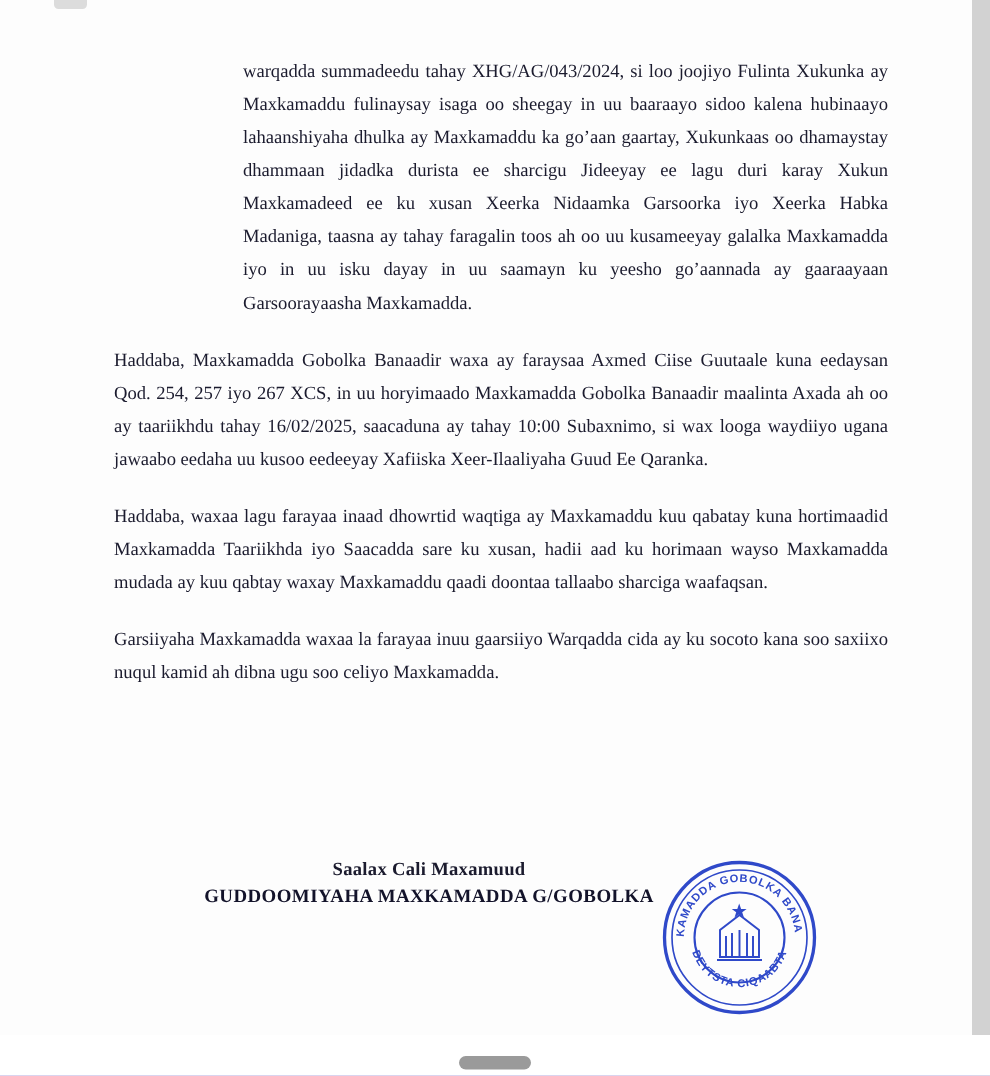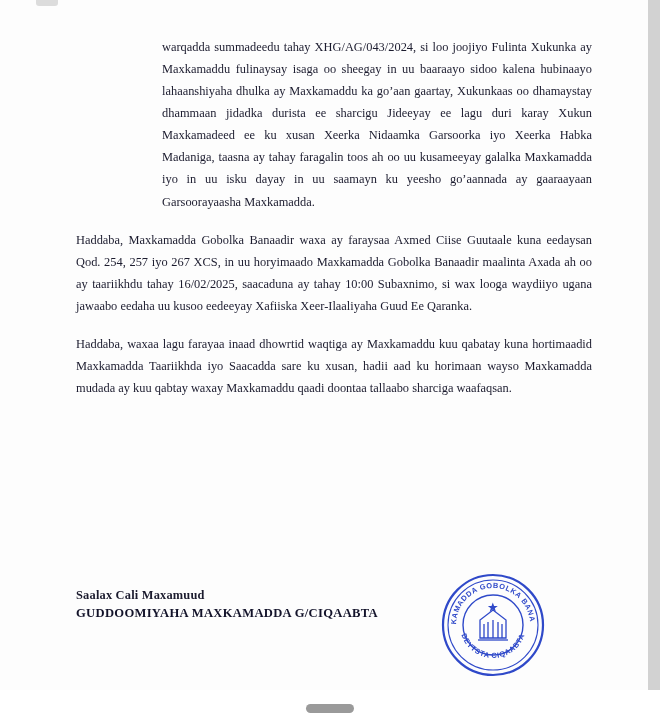"Garsiiyaha Maxkamadda waxaa la farayaa" p.para { html: none -> <p><span>Garsiiyaha Maxkamadda waxaa la farayaa inuu gaarsiiyo Warqadda cida ay ku socoto kana soo saxiixo nuqul kamid ah dibna ugu soo celiyo Maxkamadda.</span></p> }
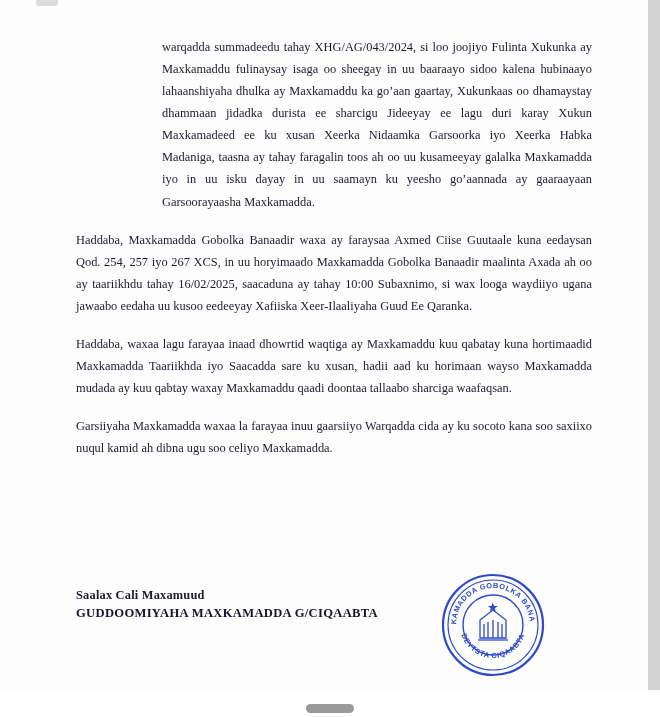"Saalax Cali Maxamuud" .signature-block { text-align: left -> center; top: 588px -> 572px }
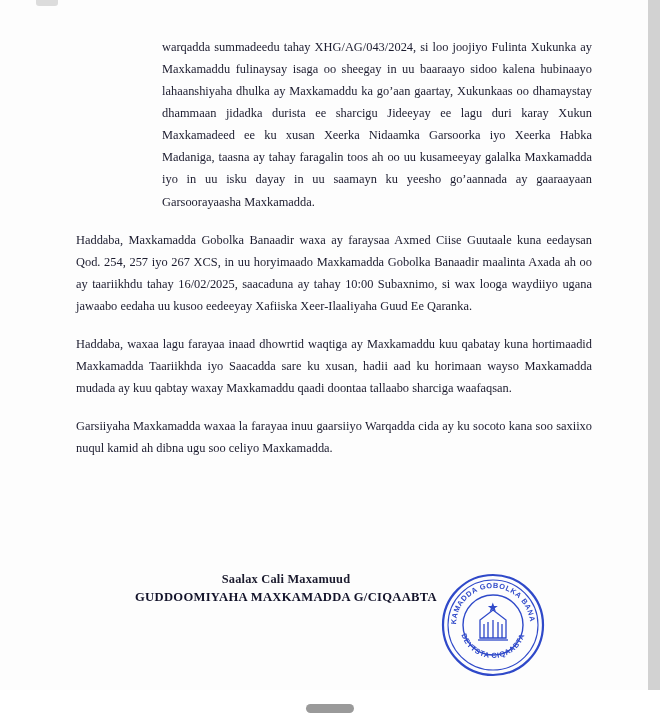"GUDDOOMIYAHA MAXKAMADDA G/CIQAABTA" div.sig-title { text: G/CIQAABTA -> G/GOBOLKA }
